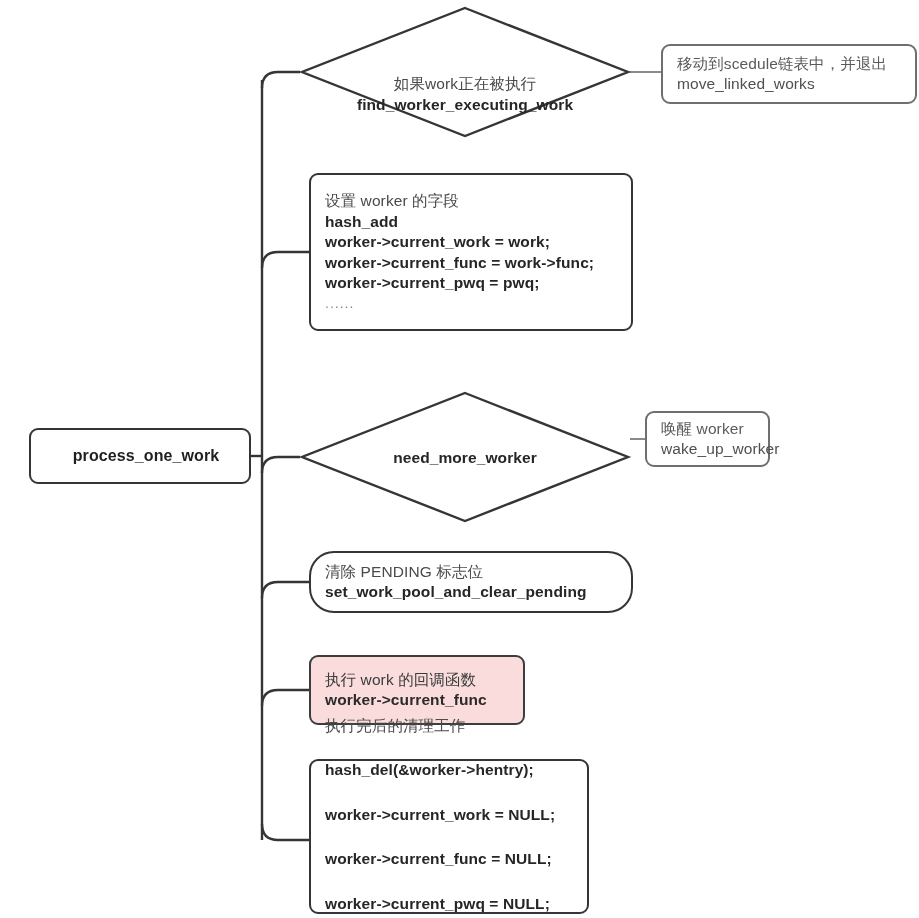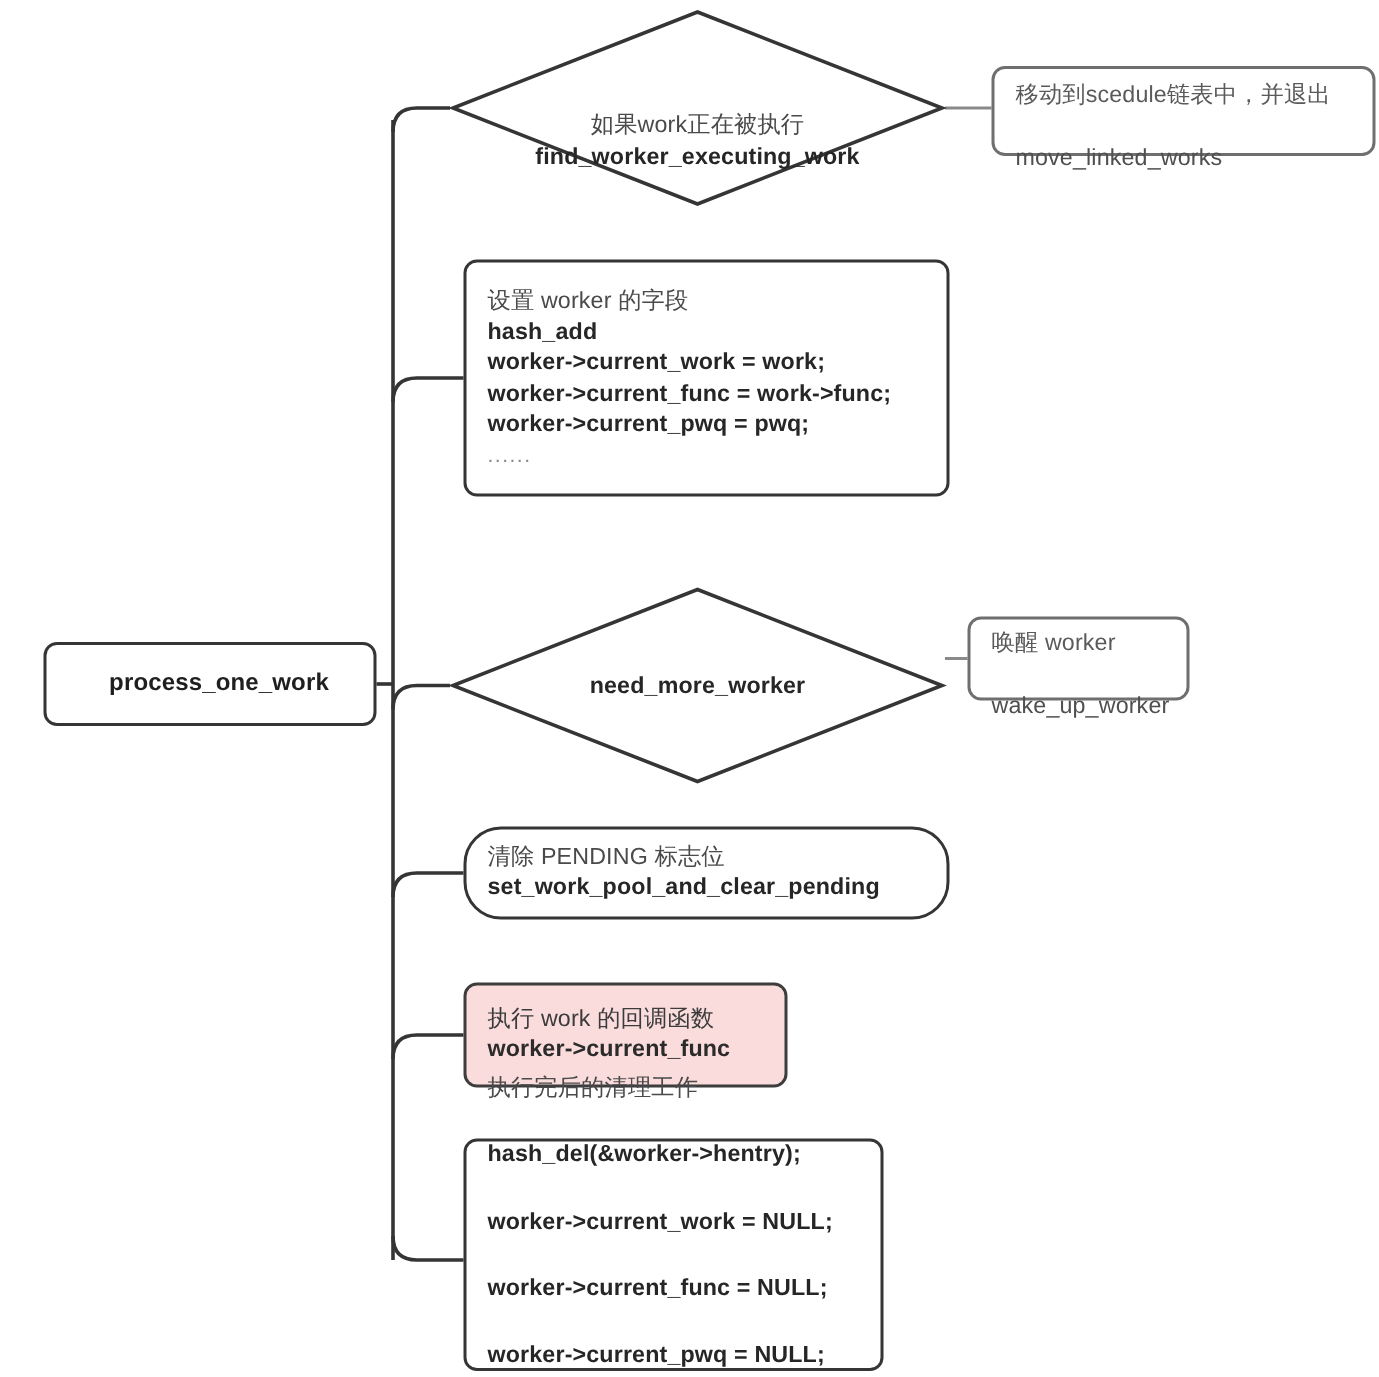"移动到scedule链表中，并退出" .node.light .ln { margin-top: 22px -> none }
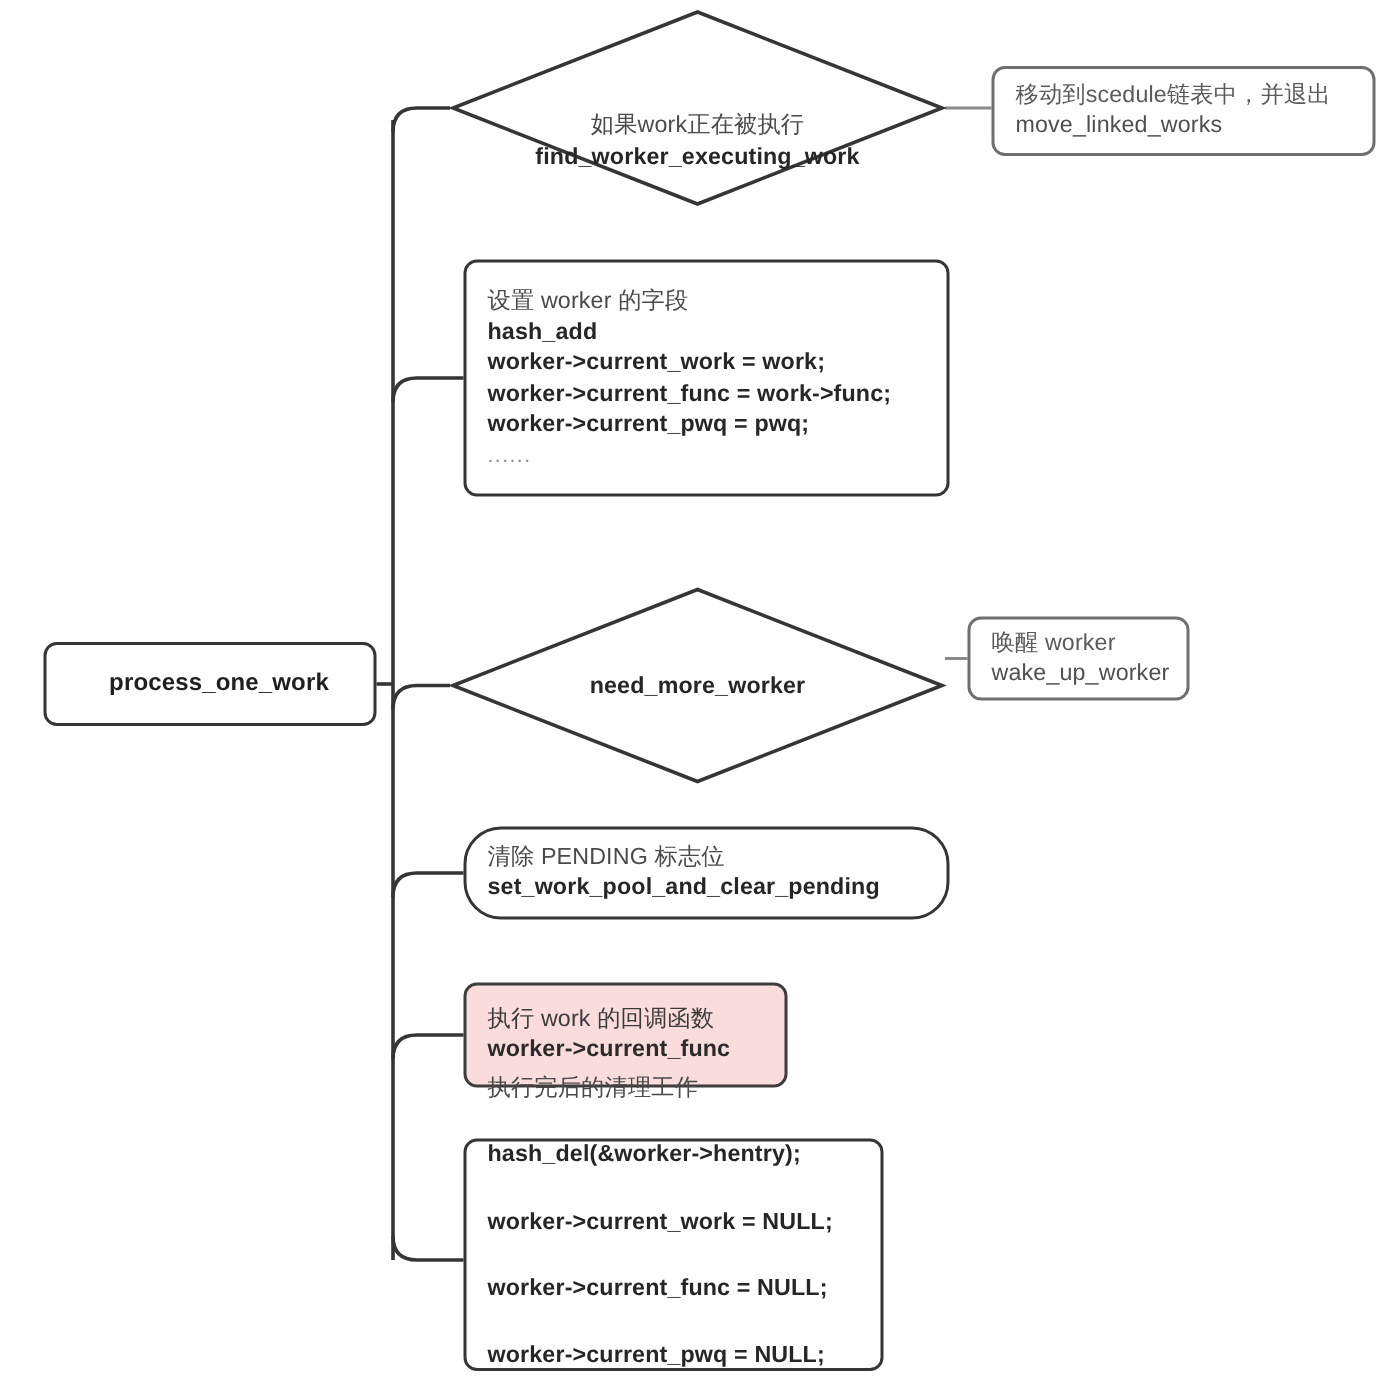"唤醒 worker" #node-s2 { width: 148px -> 125px }
